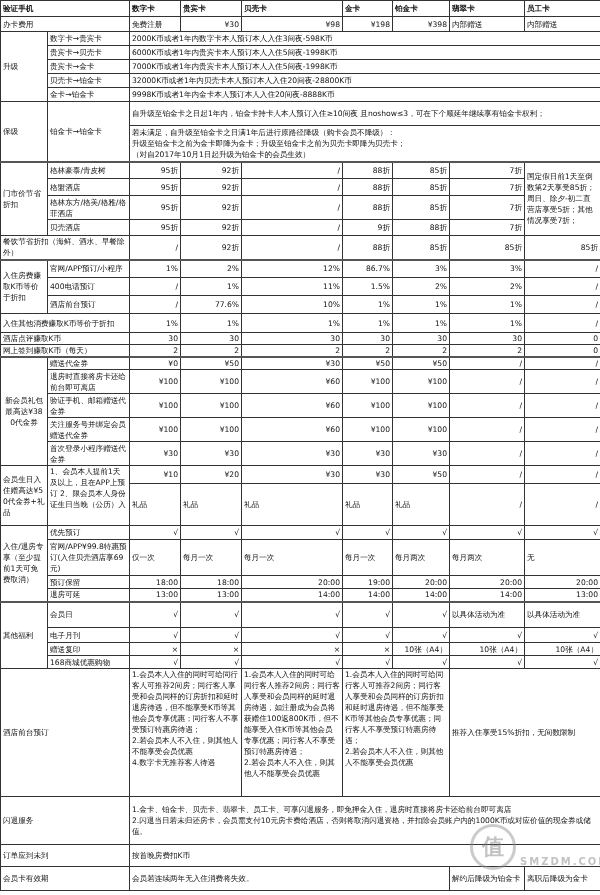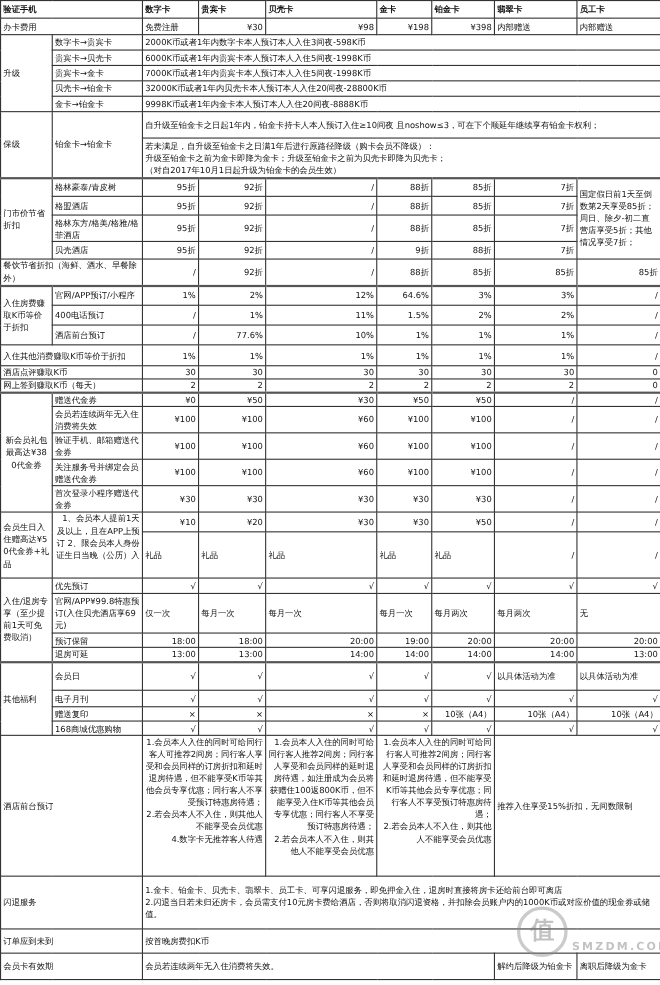"64.6%" td.r { text: 64.6% -> 86.7% }
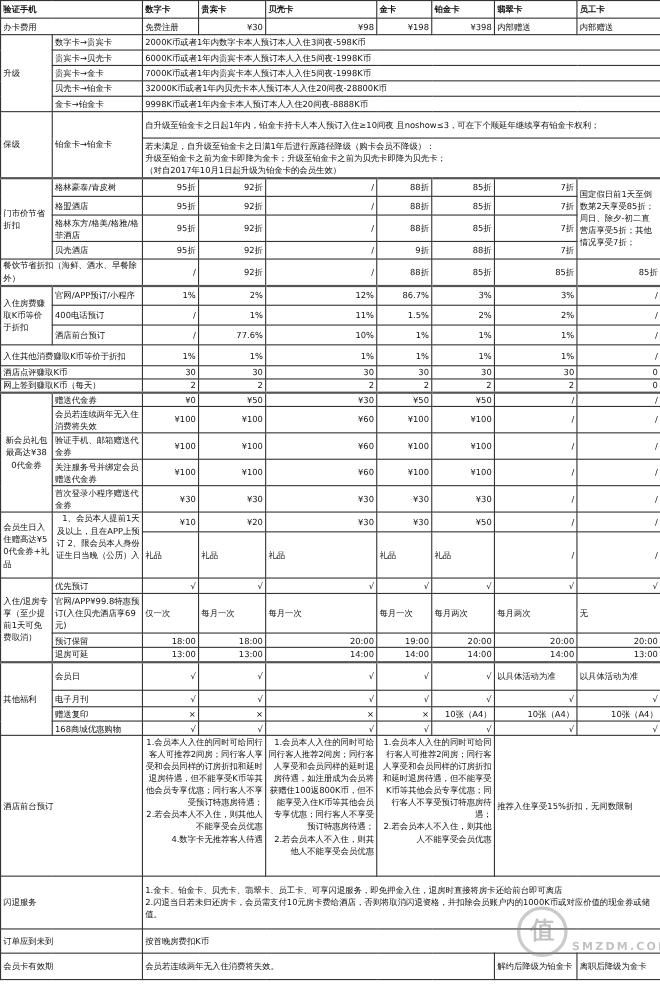"会员若连续两年无入住消费将失效" td { text: 会员若连续两年无入住消费将失效 -> 退房时直接将房卡还给前台即可离店 }
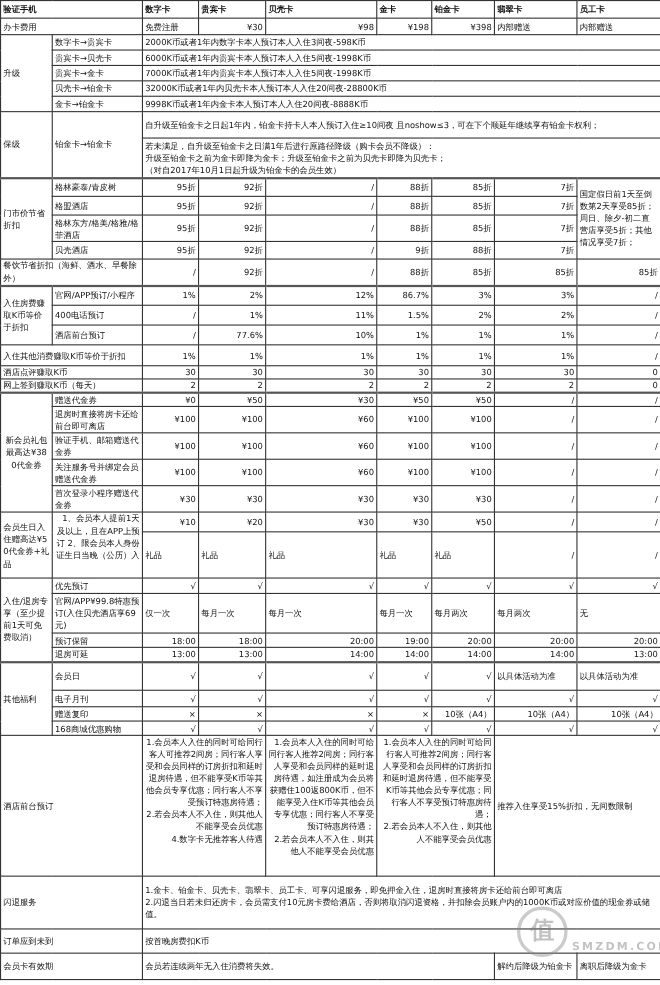"1、会员本人提前1天及以上，且在APP上预订" td.top { text-align: right -> none }
